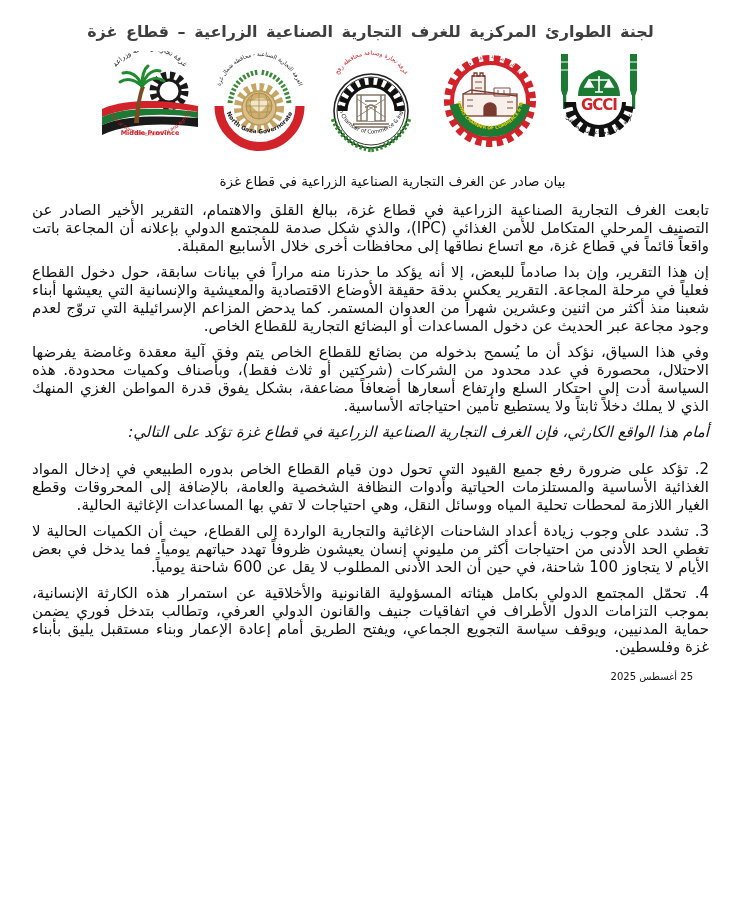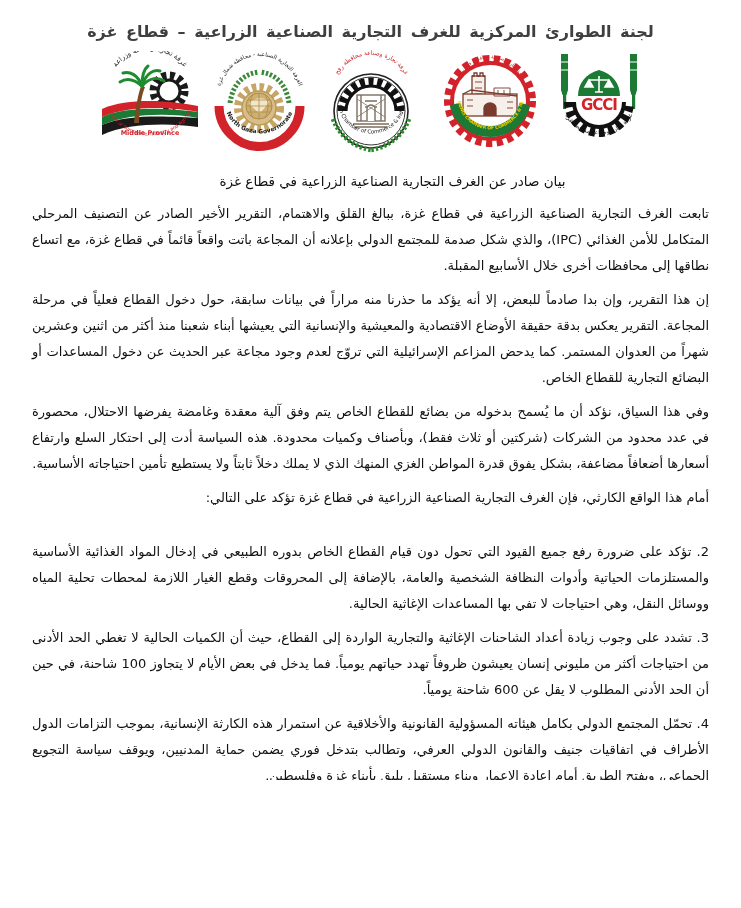"تابعت الغرف التجارية الصناعية الزراعية" .content { font-size: 13px -> 15px; line-height: 26px -> 18px }
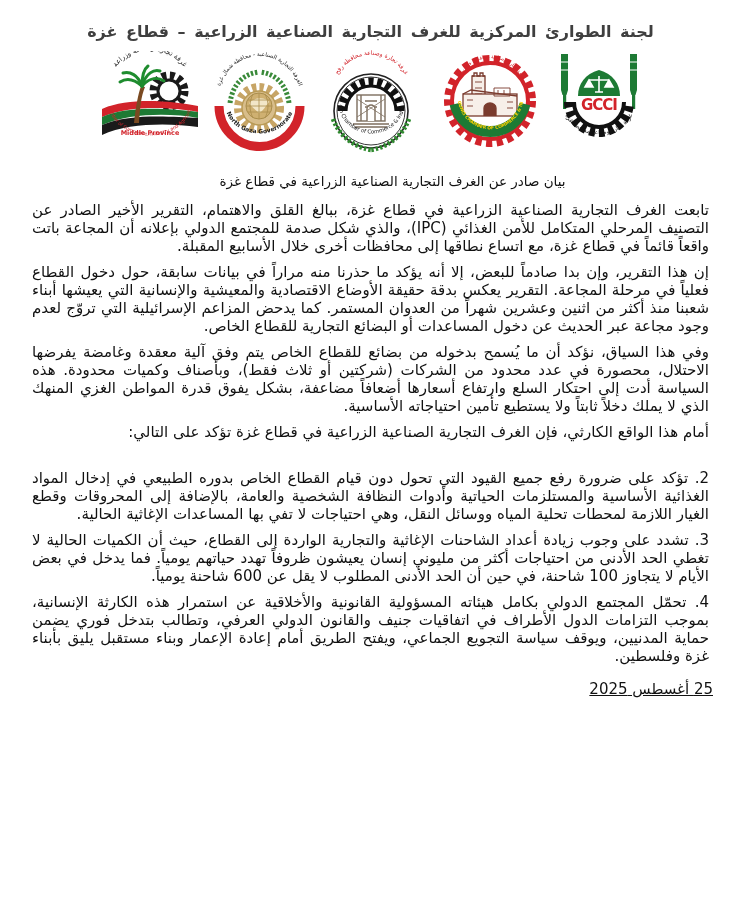"أمام هذا الواقع الكارثي، فإن" .content p.list-intro { font-style: none -> italic; margin-bottom: 28px -> 19px }
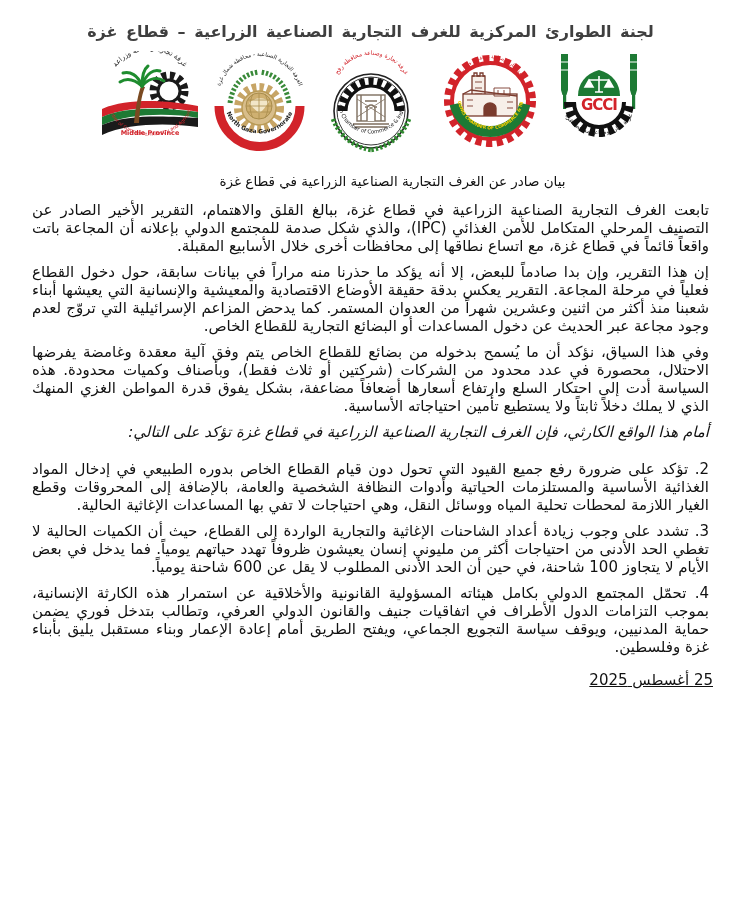"25 أغسطس 2025" .date { font-size: 15px -> 10px; margin: 15px 28px 0 -> 15px 48px 0; text-decoration: underline -> none }
